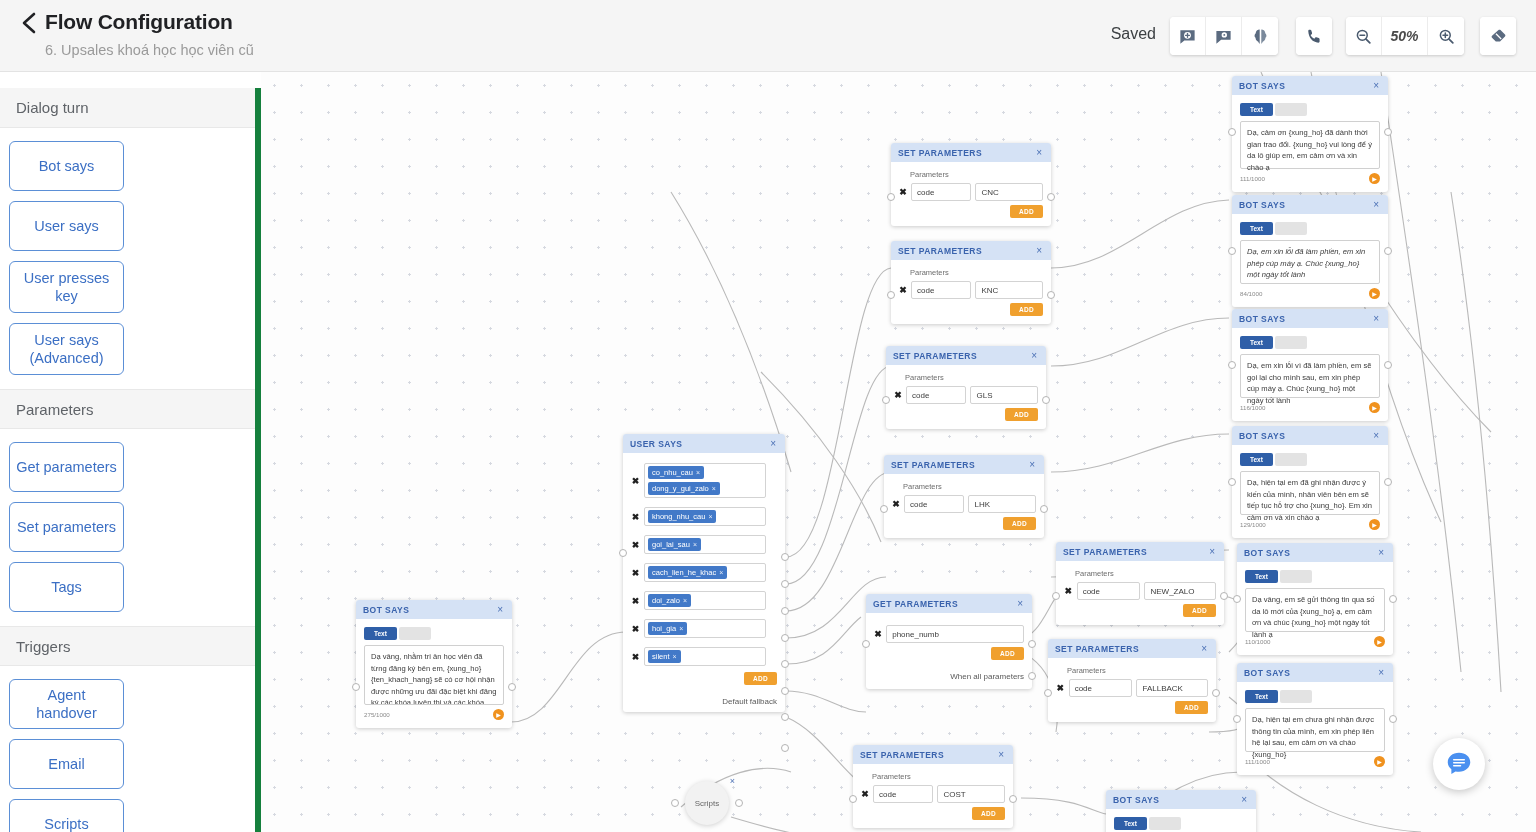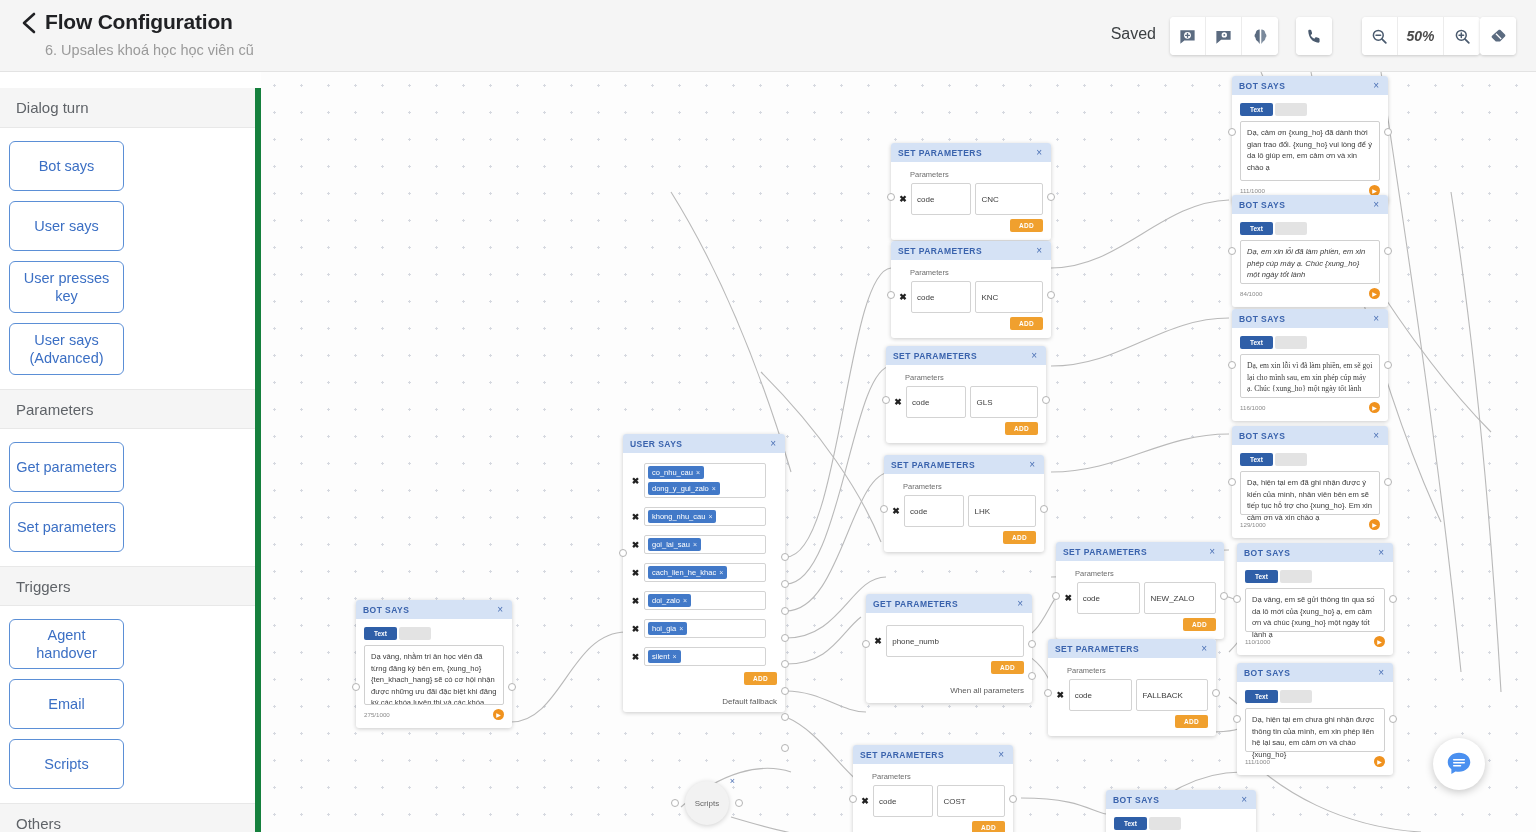"50%" .tool-group.g3 { right: 56px -> 72px }
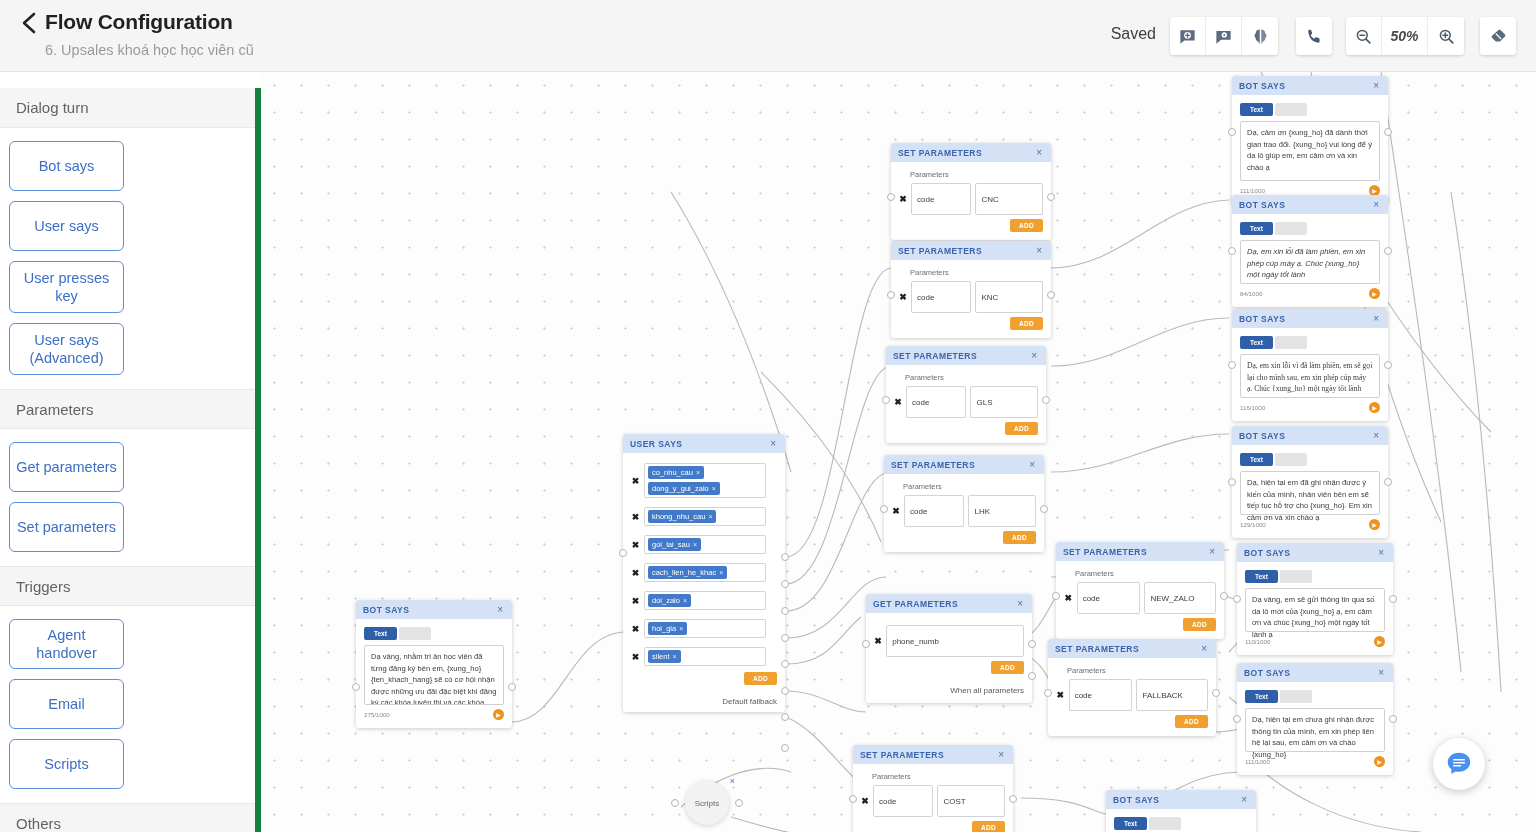"Dạ, cảm ơn {xung_ho} đã" div.msgbox { height: 60px -> 48px }
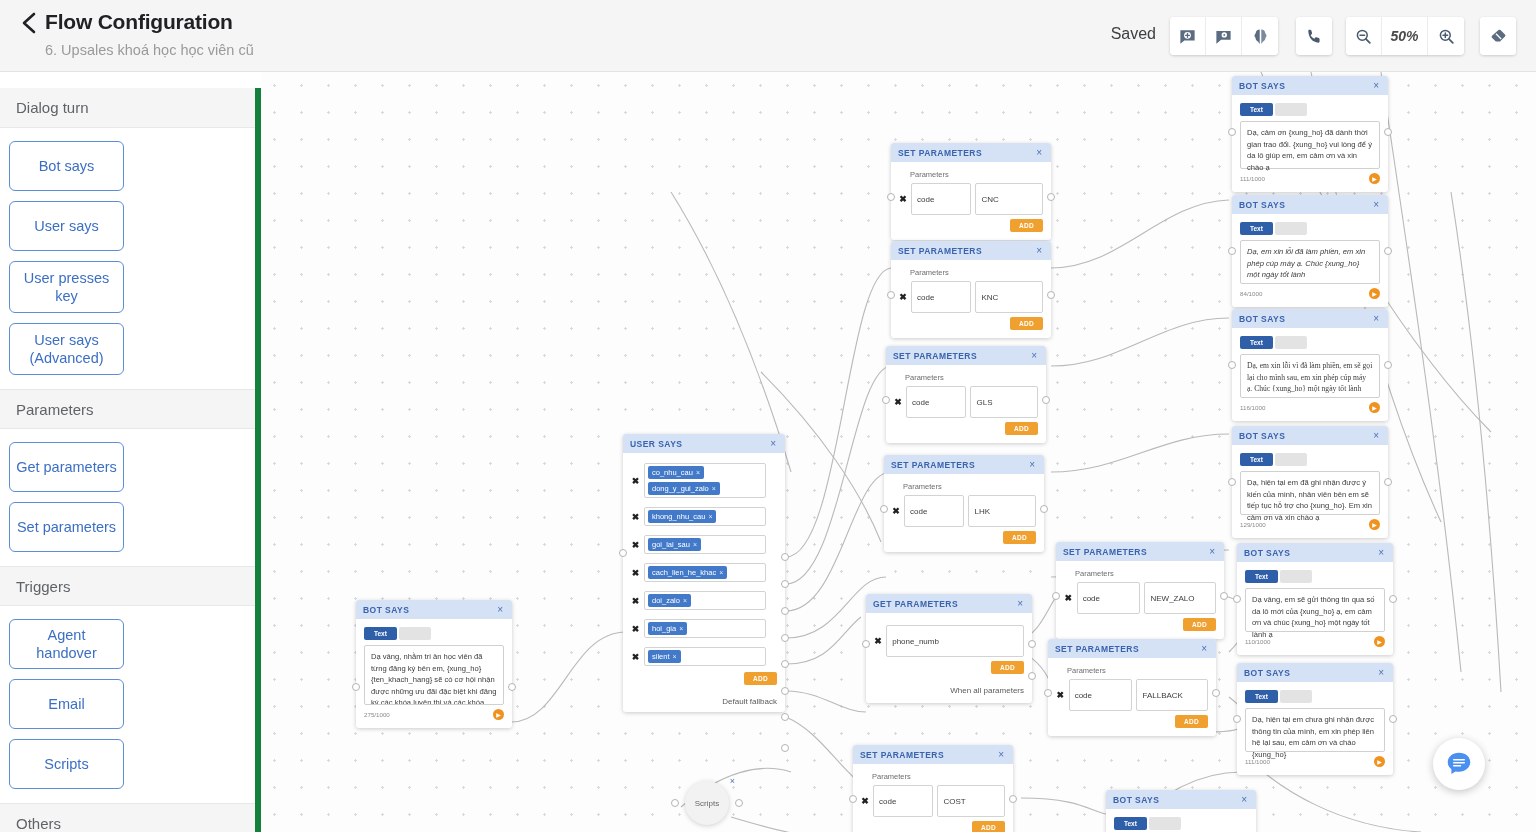"code" .field { padding: 15px 5px -> 8px 5px }
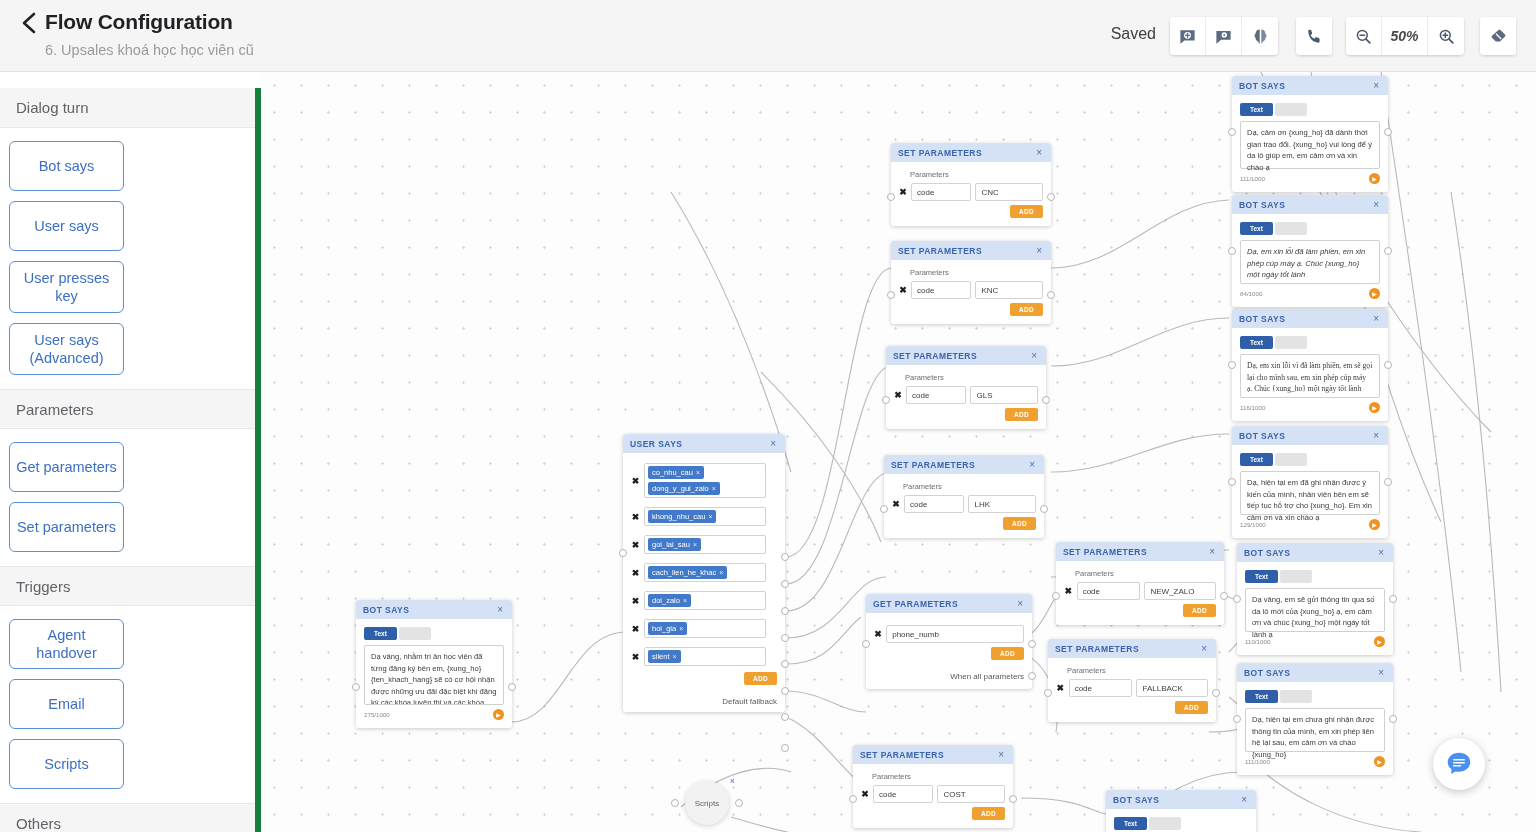"Dạ, em xin lỗi vì" div.msgbox { font-family: Liberation Serif, serif -> none }
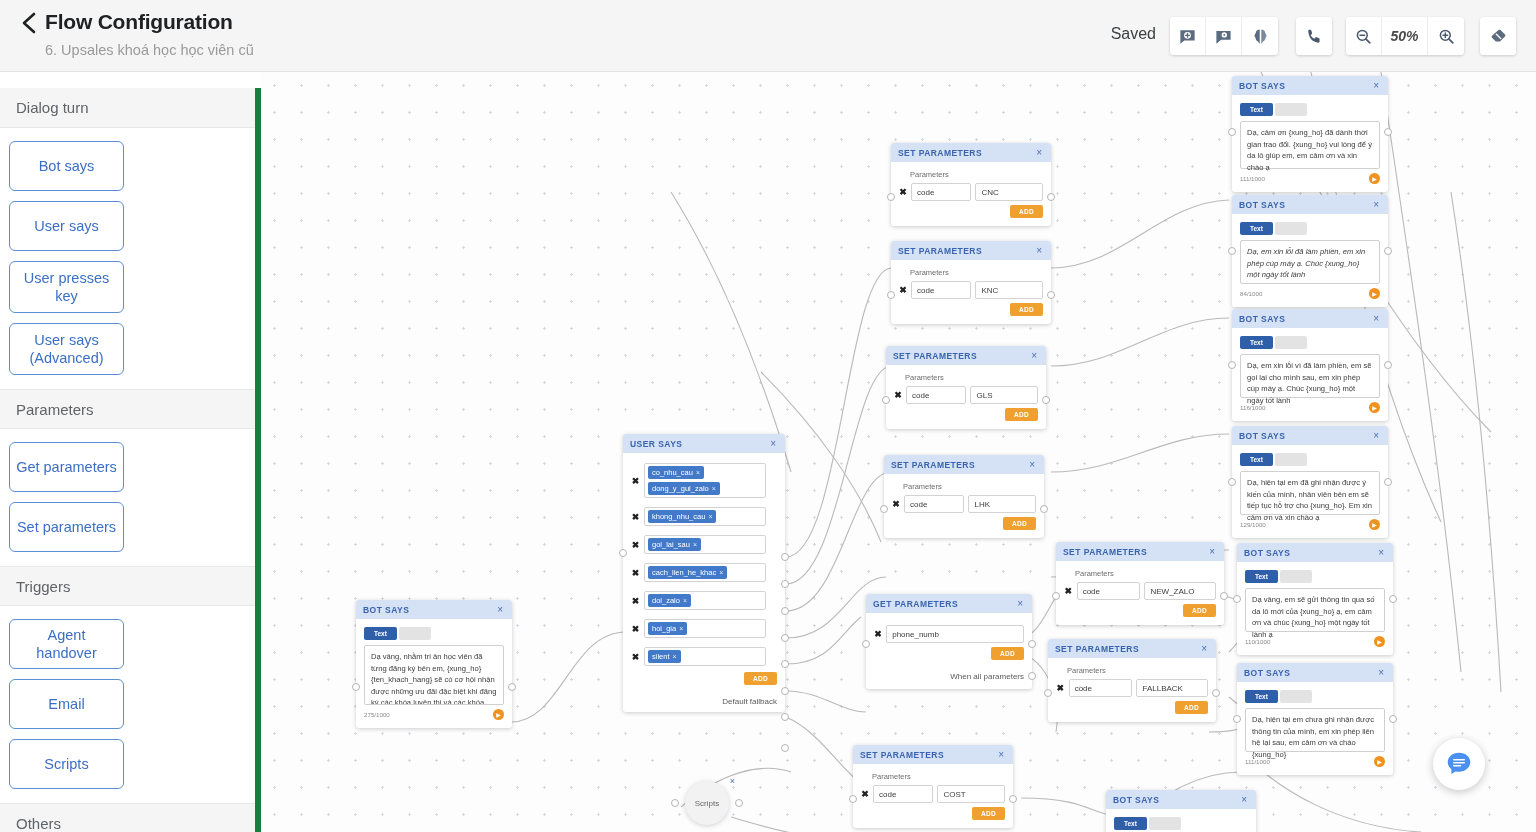"Tags" div.chip { html: none -> <div> <span>Tags</span> </div> }
